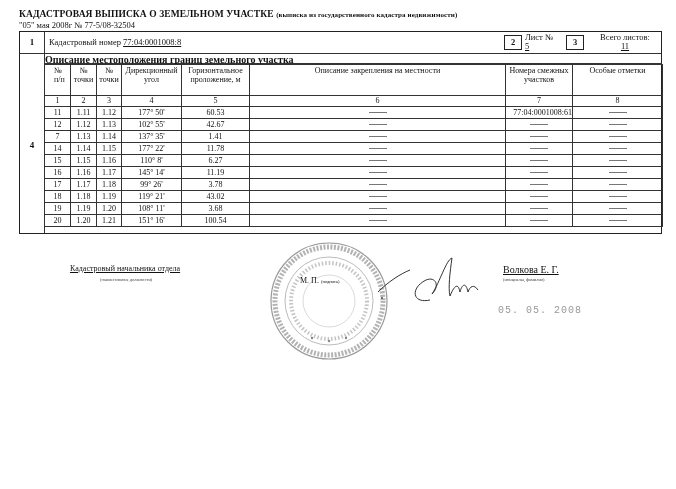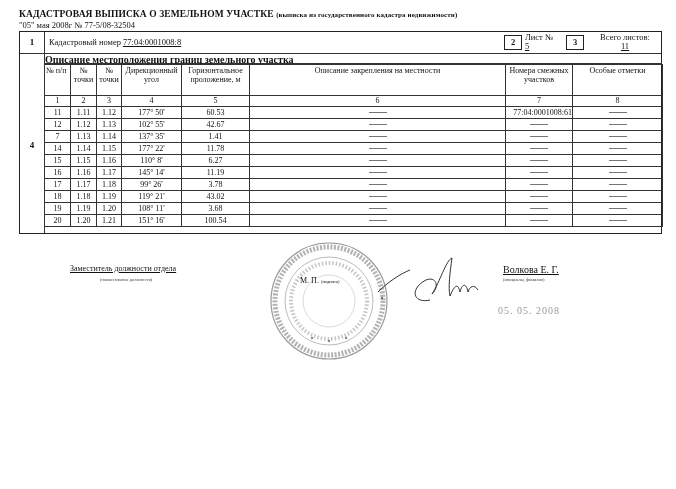"№ п/п" th { padding-left: 1px -> 9px }
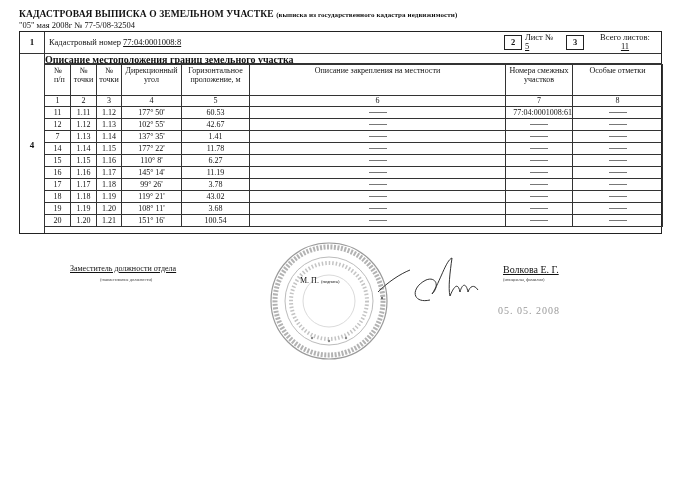"Заместитель должности отдела" div.abs { text: Заместитель должности -> Кадастровый начальника }
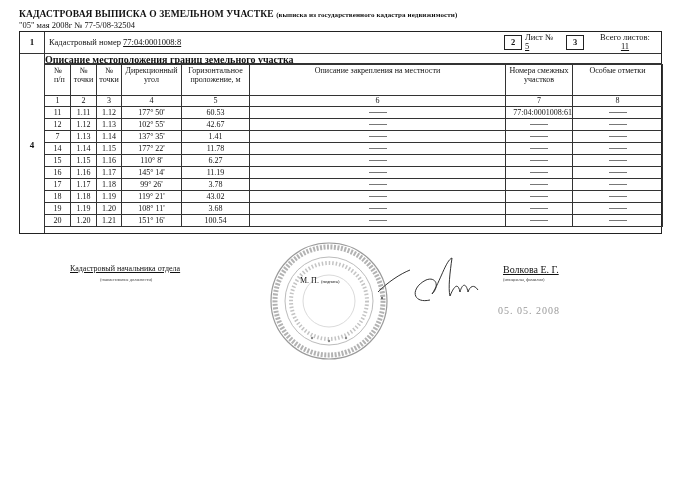"05. 05. 2008" .stamp-date { font-family: Liberation Serif, serif -> Liberation Mono, monospace }
